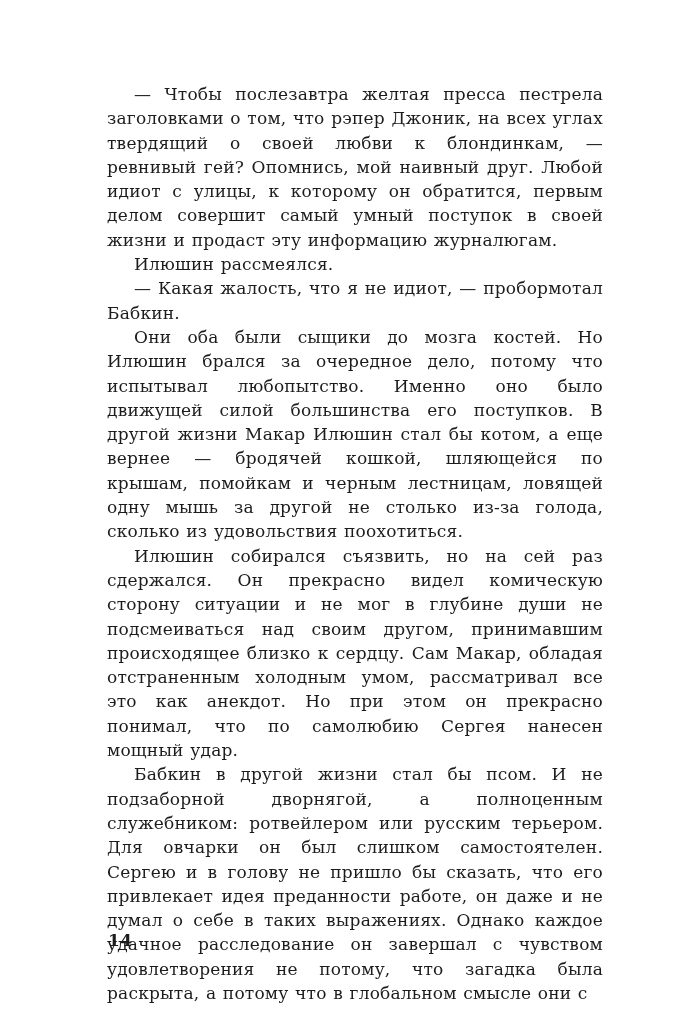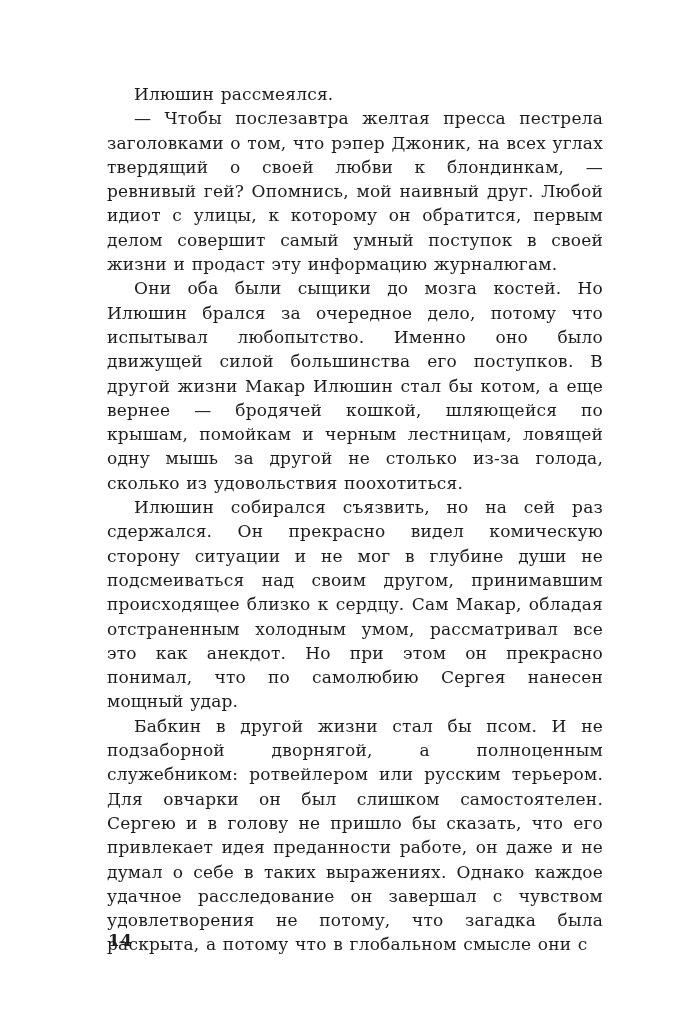"Илюшин рассмеялся." p { order: before "— Чтобы послезавтра желтая пресса" -> after "— Чтобы послезавтра желтая пресса" }
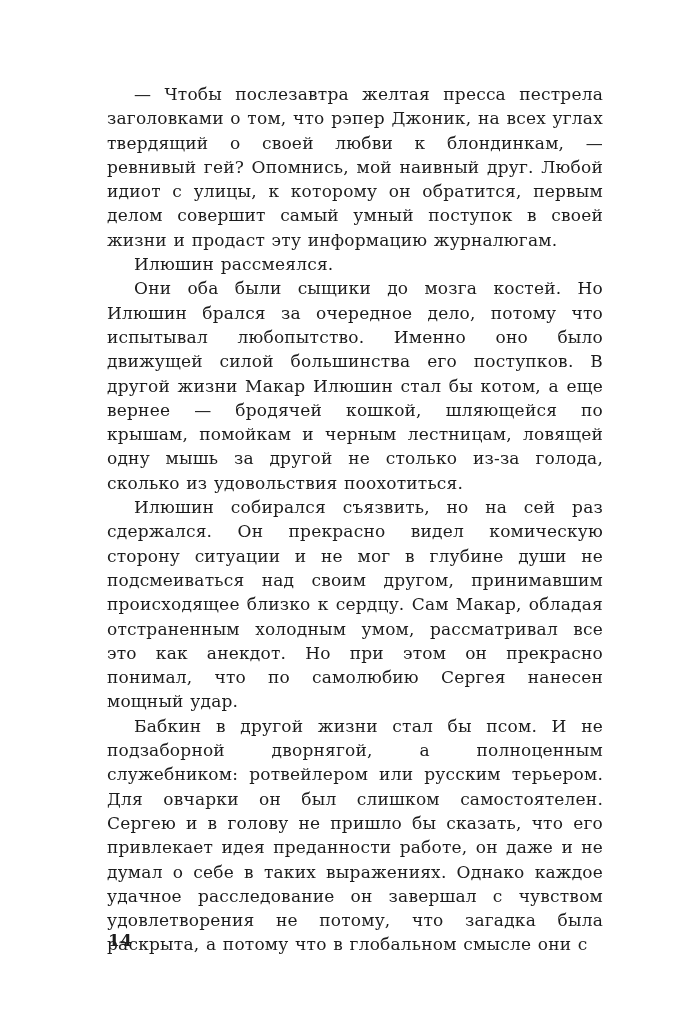"— Какая жалость, что я" p { html: none -> <p>— Какая жалость, что я не идиот, — пробормотал Бабкин.</p> }
